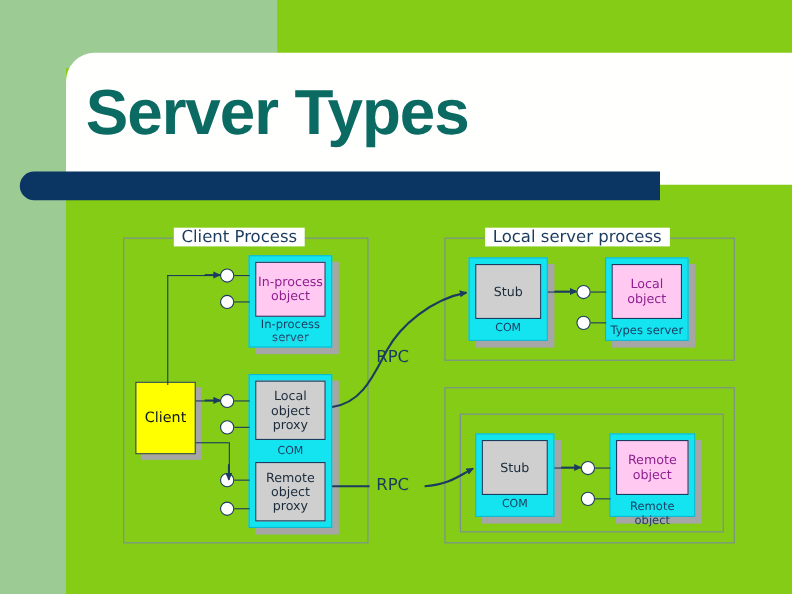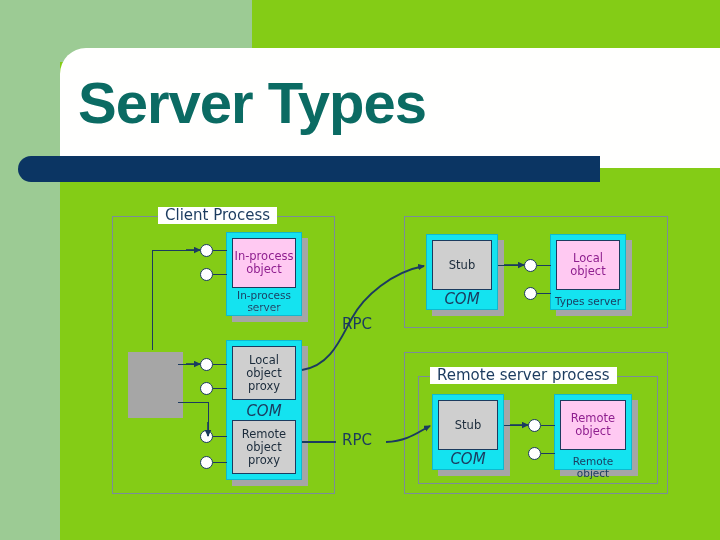"Local server process" div.frame-label { html: none -> <div>Local server process</div> }
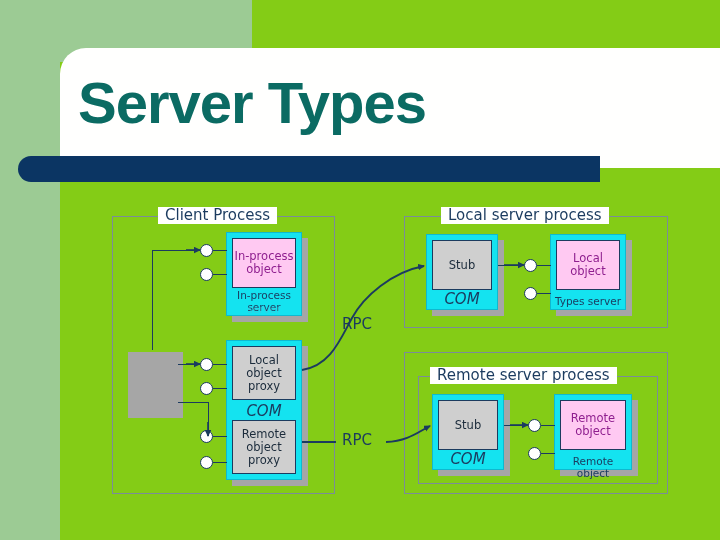"COM" .cyan-cap.italic { font-size: 15px -> 10px; font-style: italic -> none }
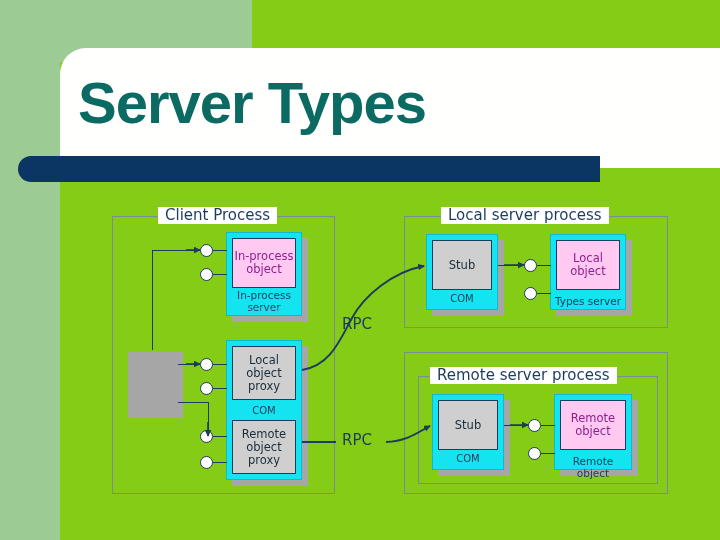"Client" div.client-box { html: none -> <div>Client</div> }
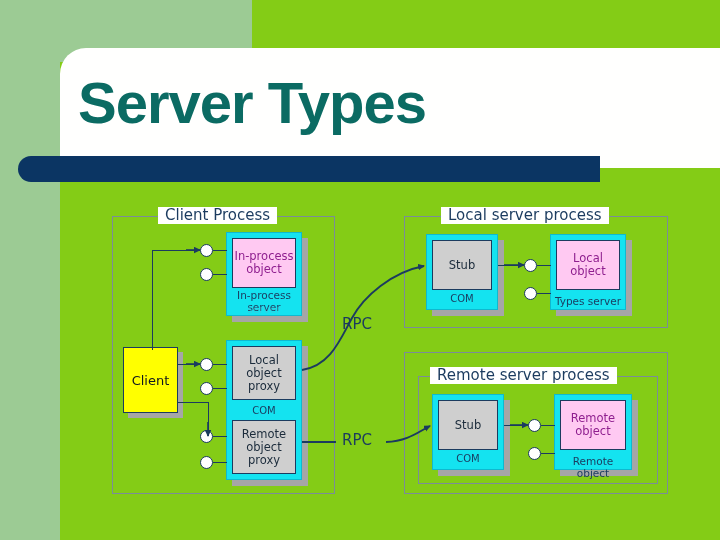"Remote server process" div.frame-label { html: <div>Remote server process</div> -> none }
